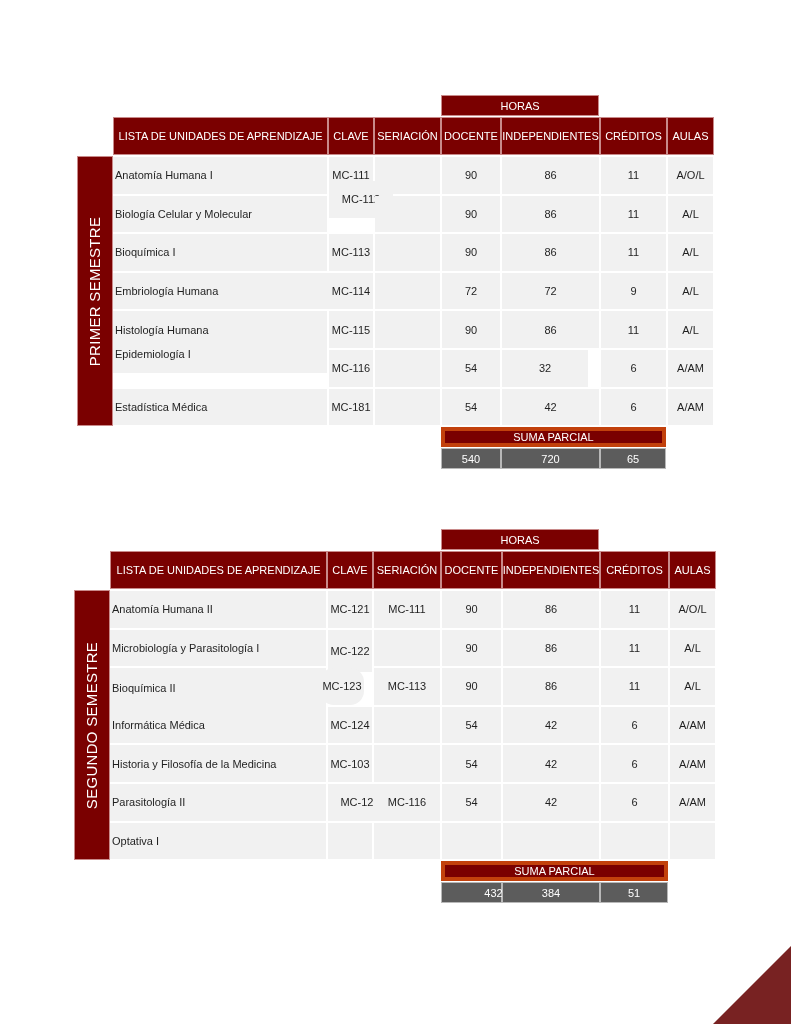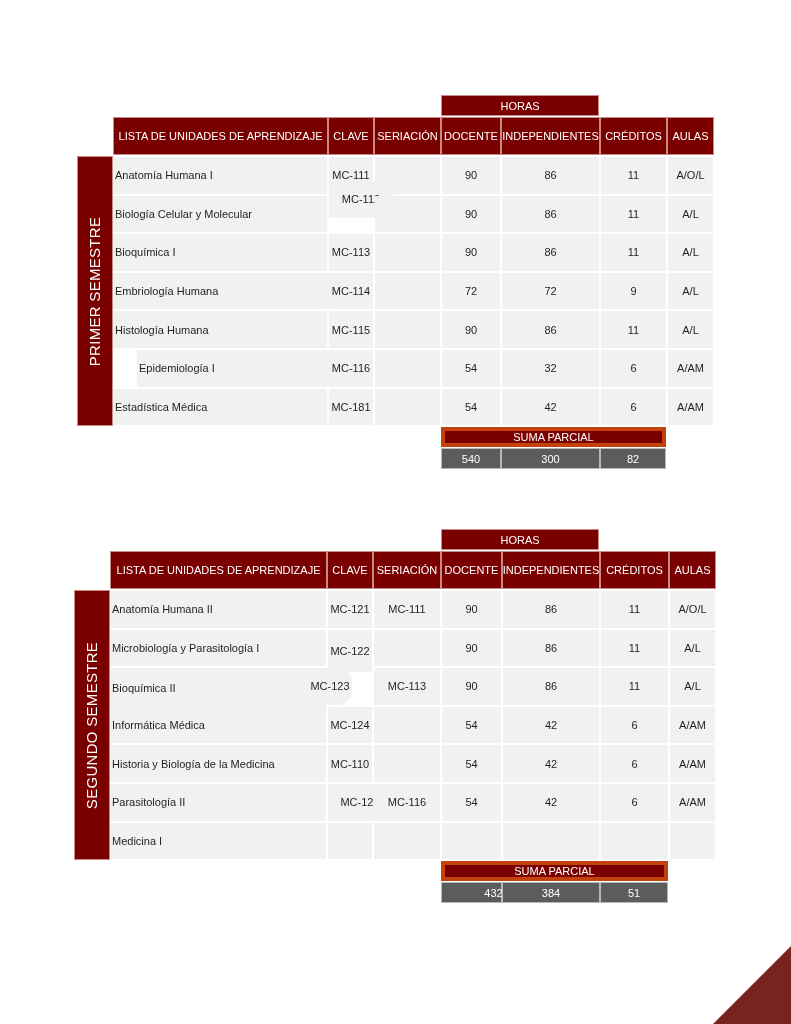"Epidemiología I" div.cell { margin-left: 24px -> none; top: 350px -> 336px }
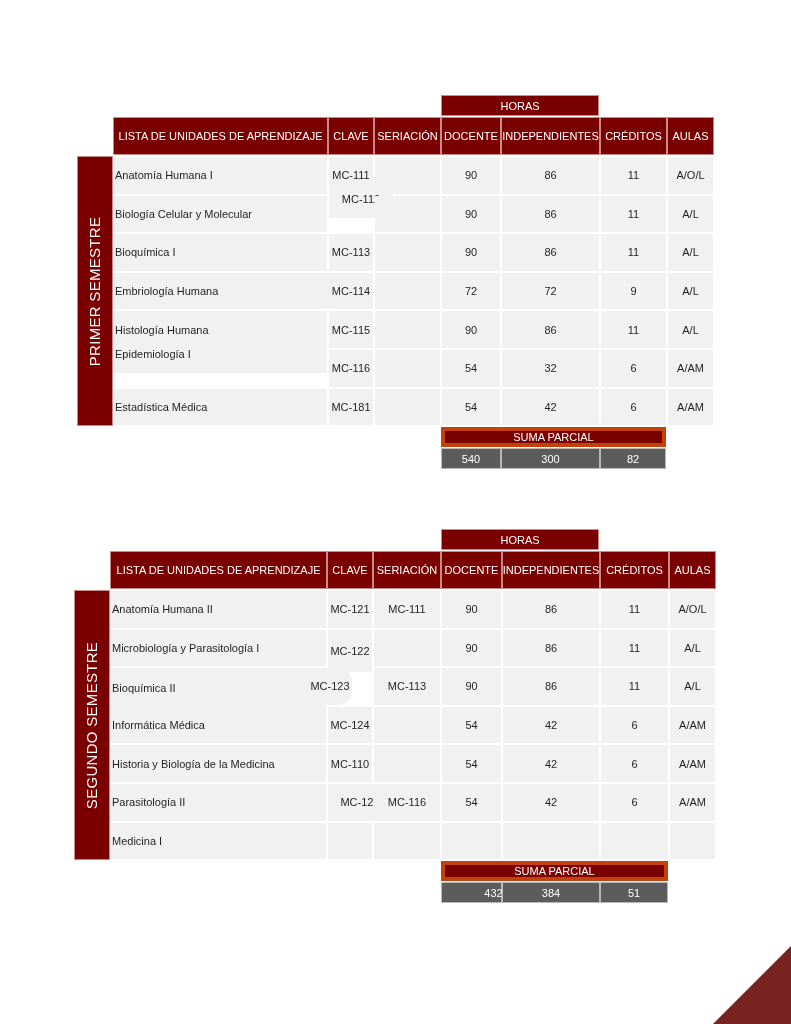"32" div.cell { width: 97px -> 86px }
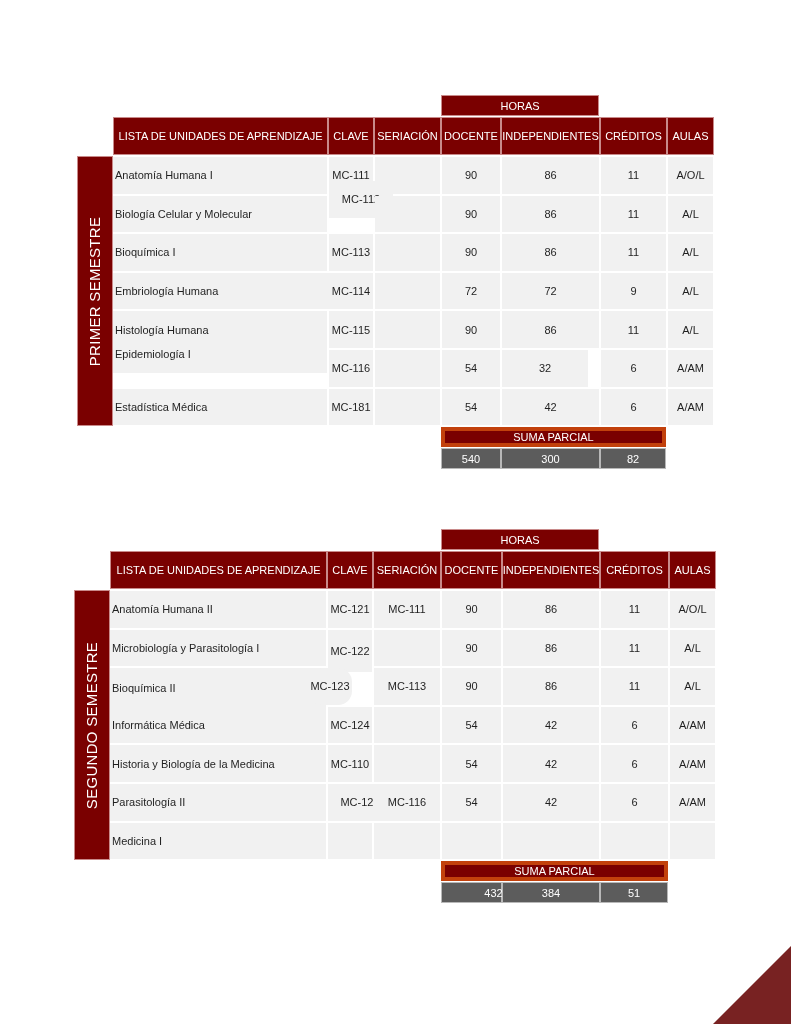"300" div.cell { text: 300 -> 720 }
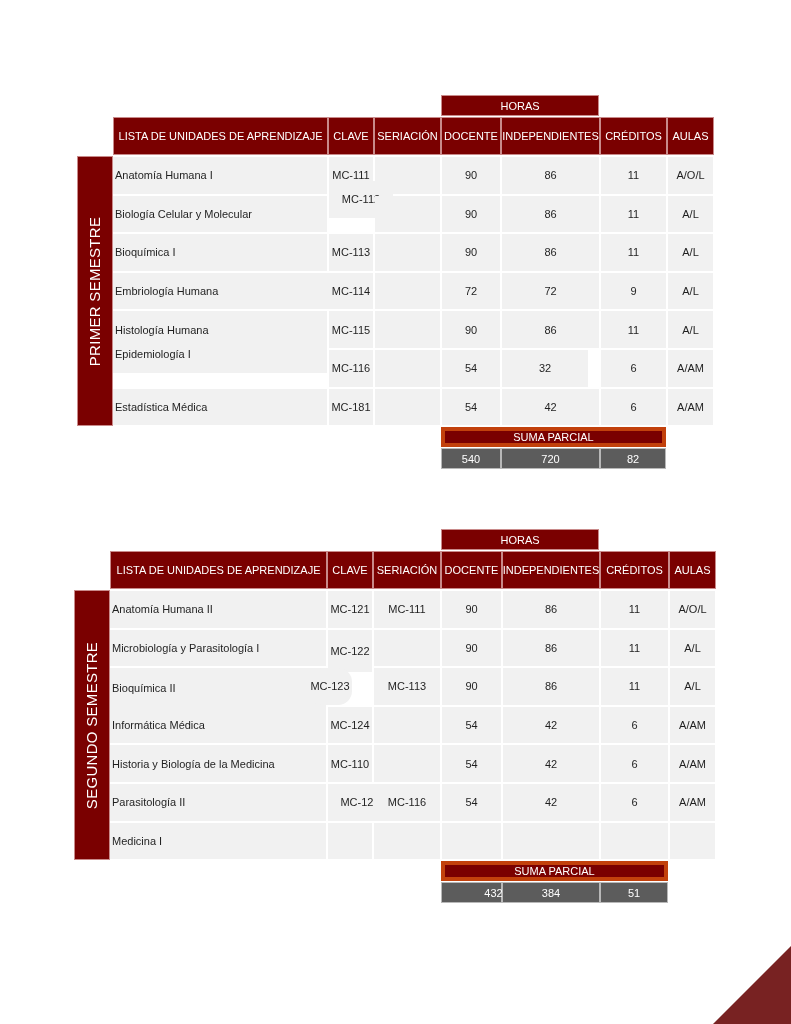"82" div.cell { text: 82 -> 65 }
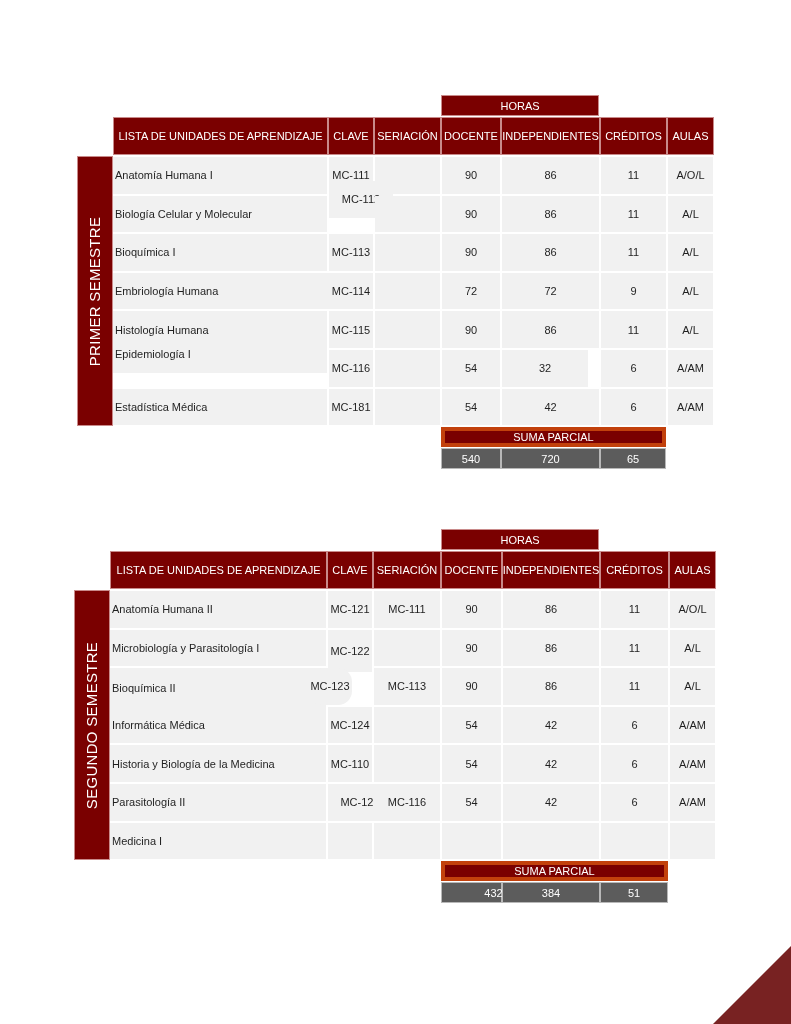"MC-123" div.cell { left: 308px -> 320px }
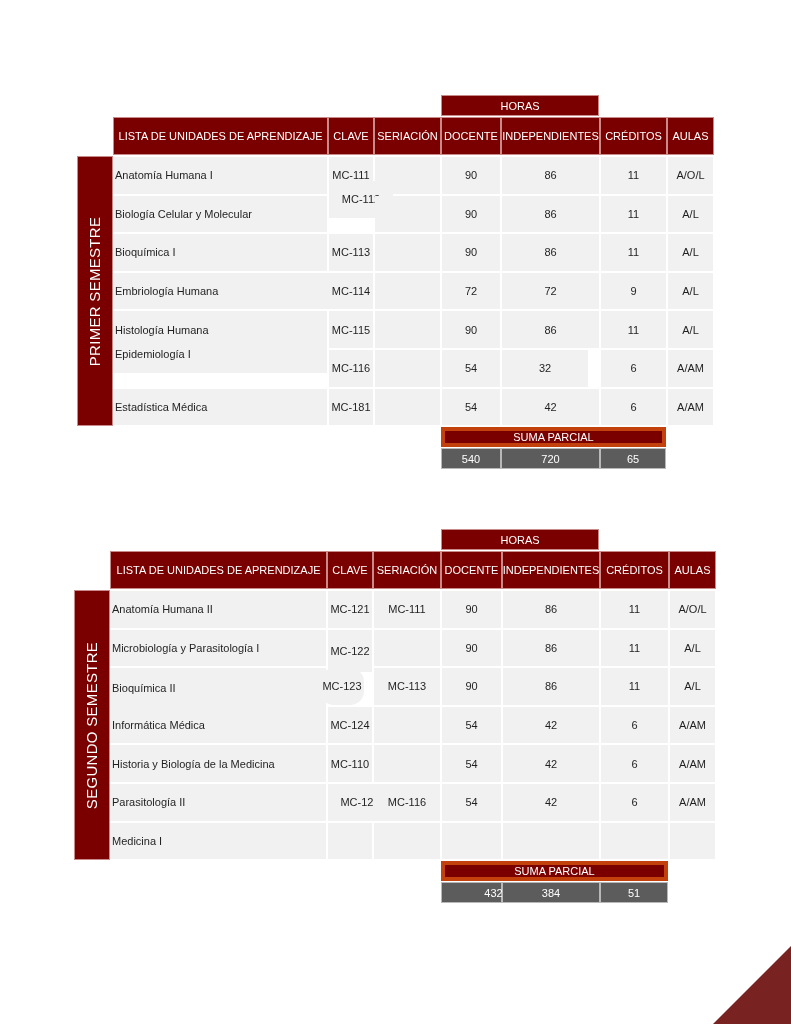"Historia y Biología de la" div.cell { text: Biología -> Filosofía }
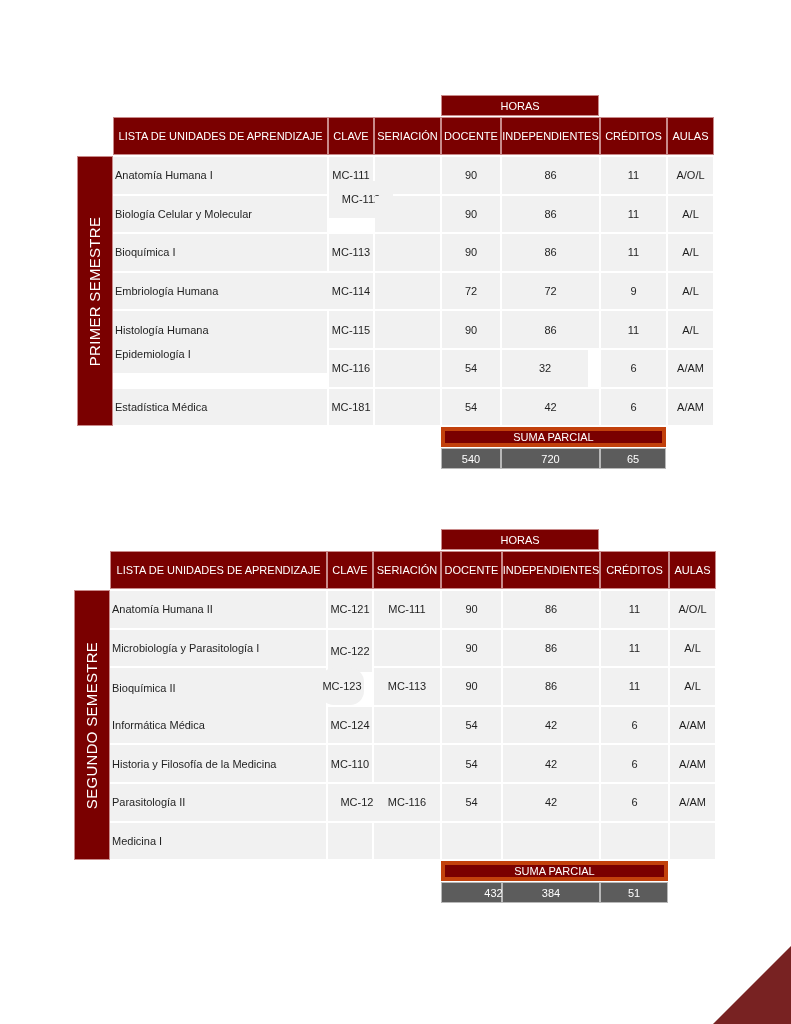"MC-110" div.cell { text: MC-110 -> MC-103 }
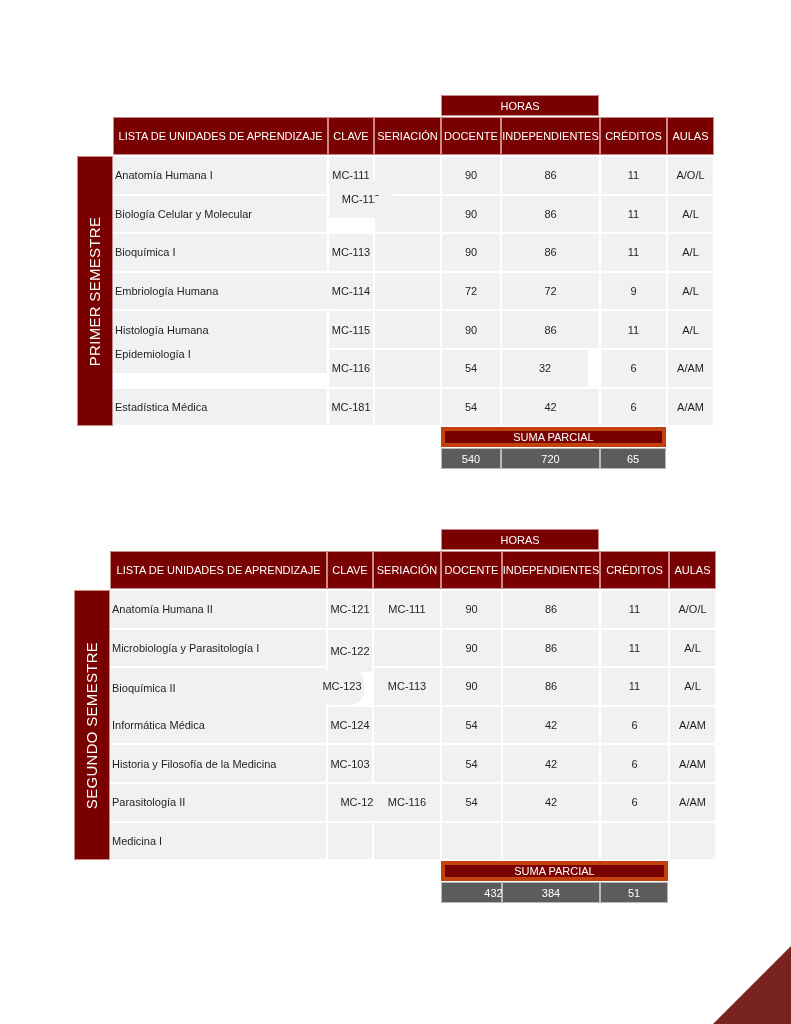"Medicina I" div.cell { text: Medicina -> Optativa }
